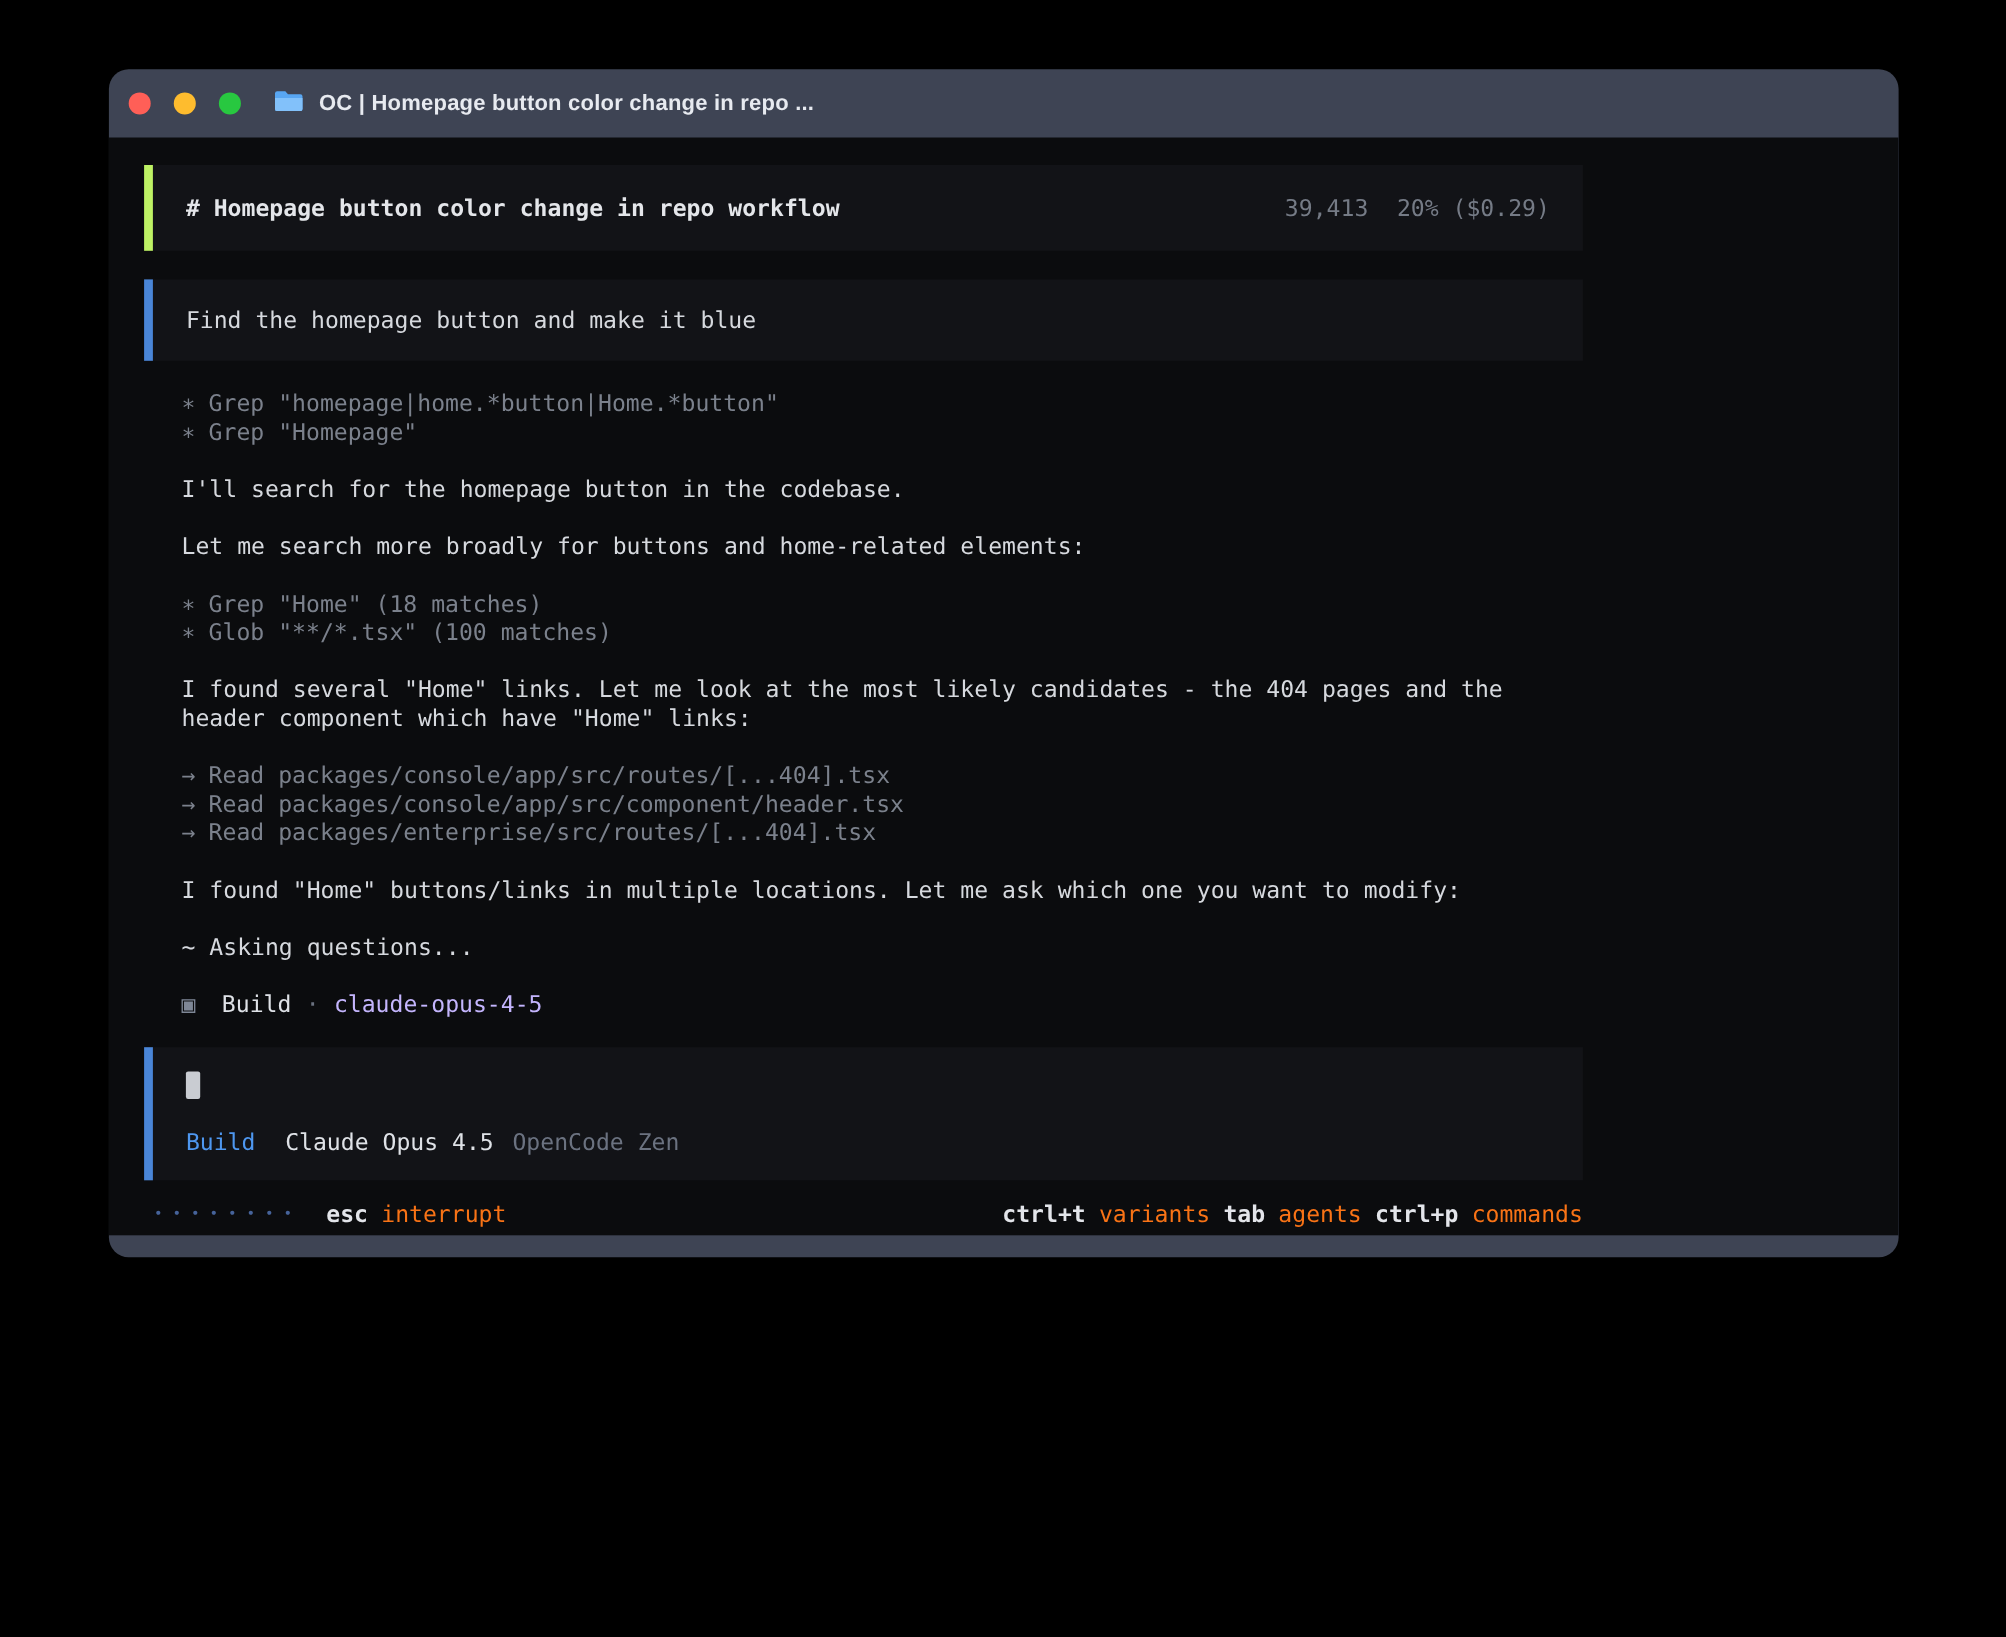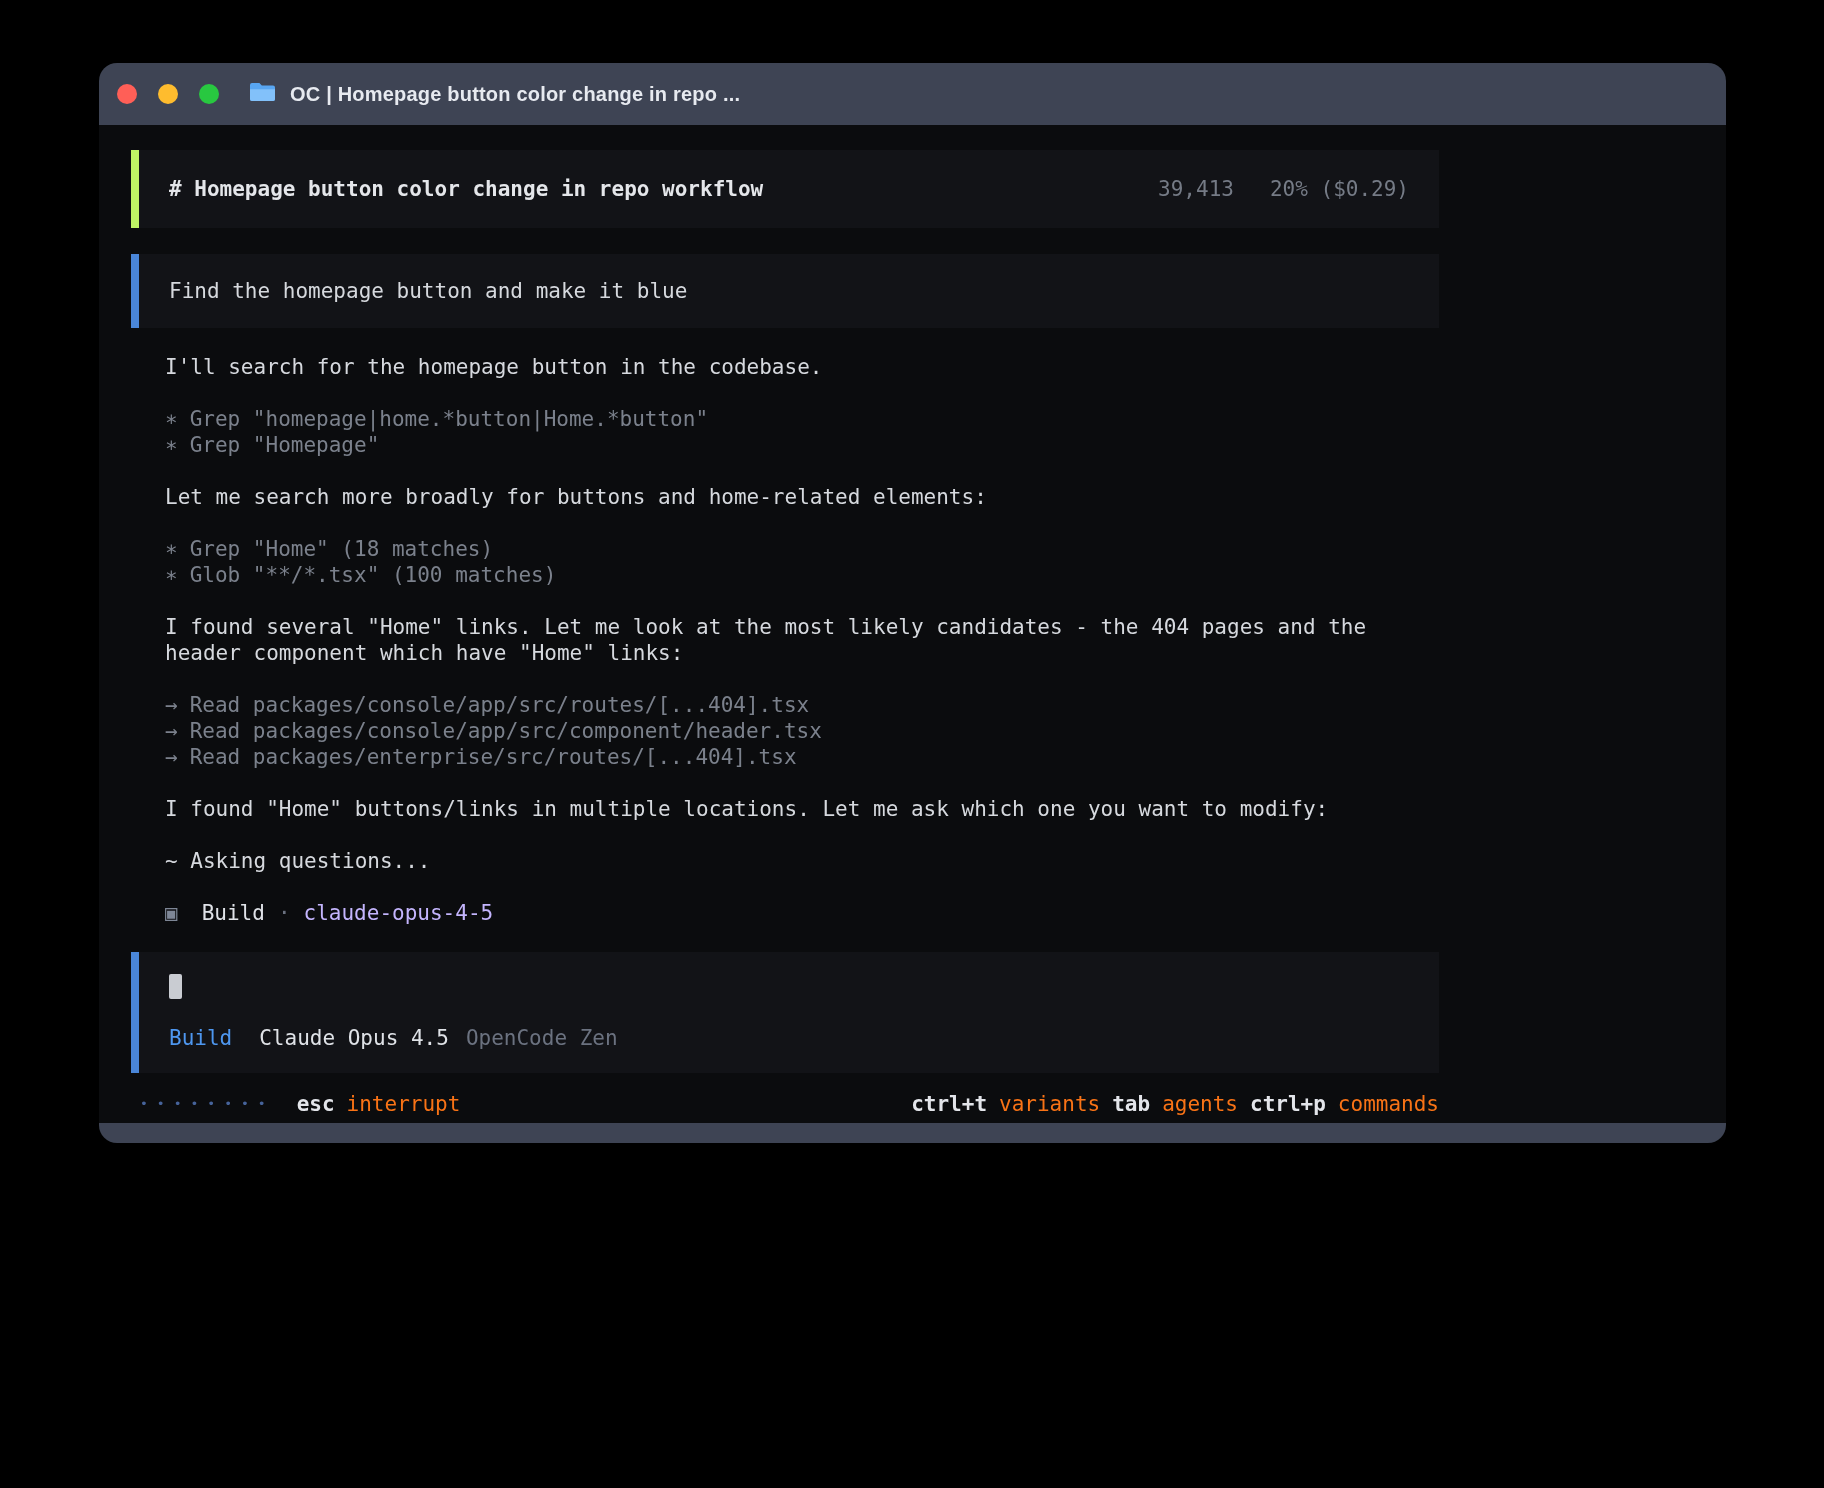"39,413" .header-stats { gap: 36px -> 26px }
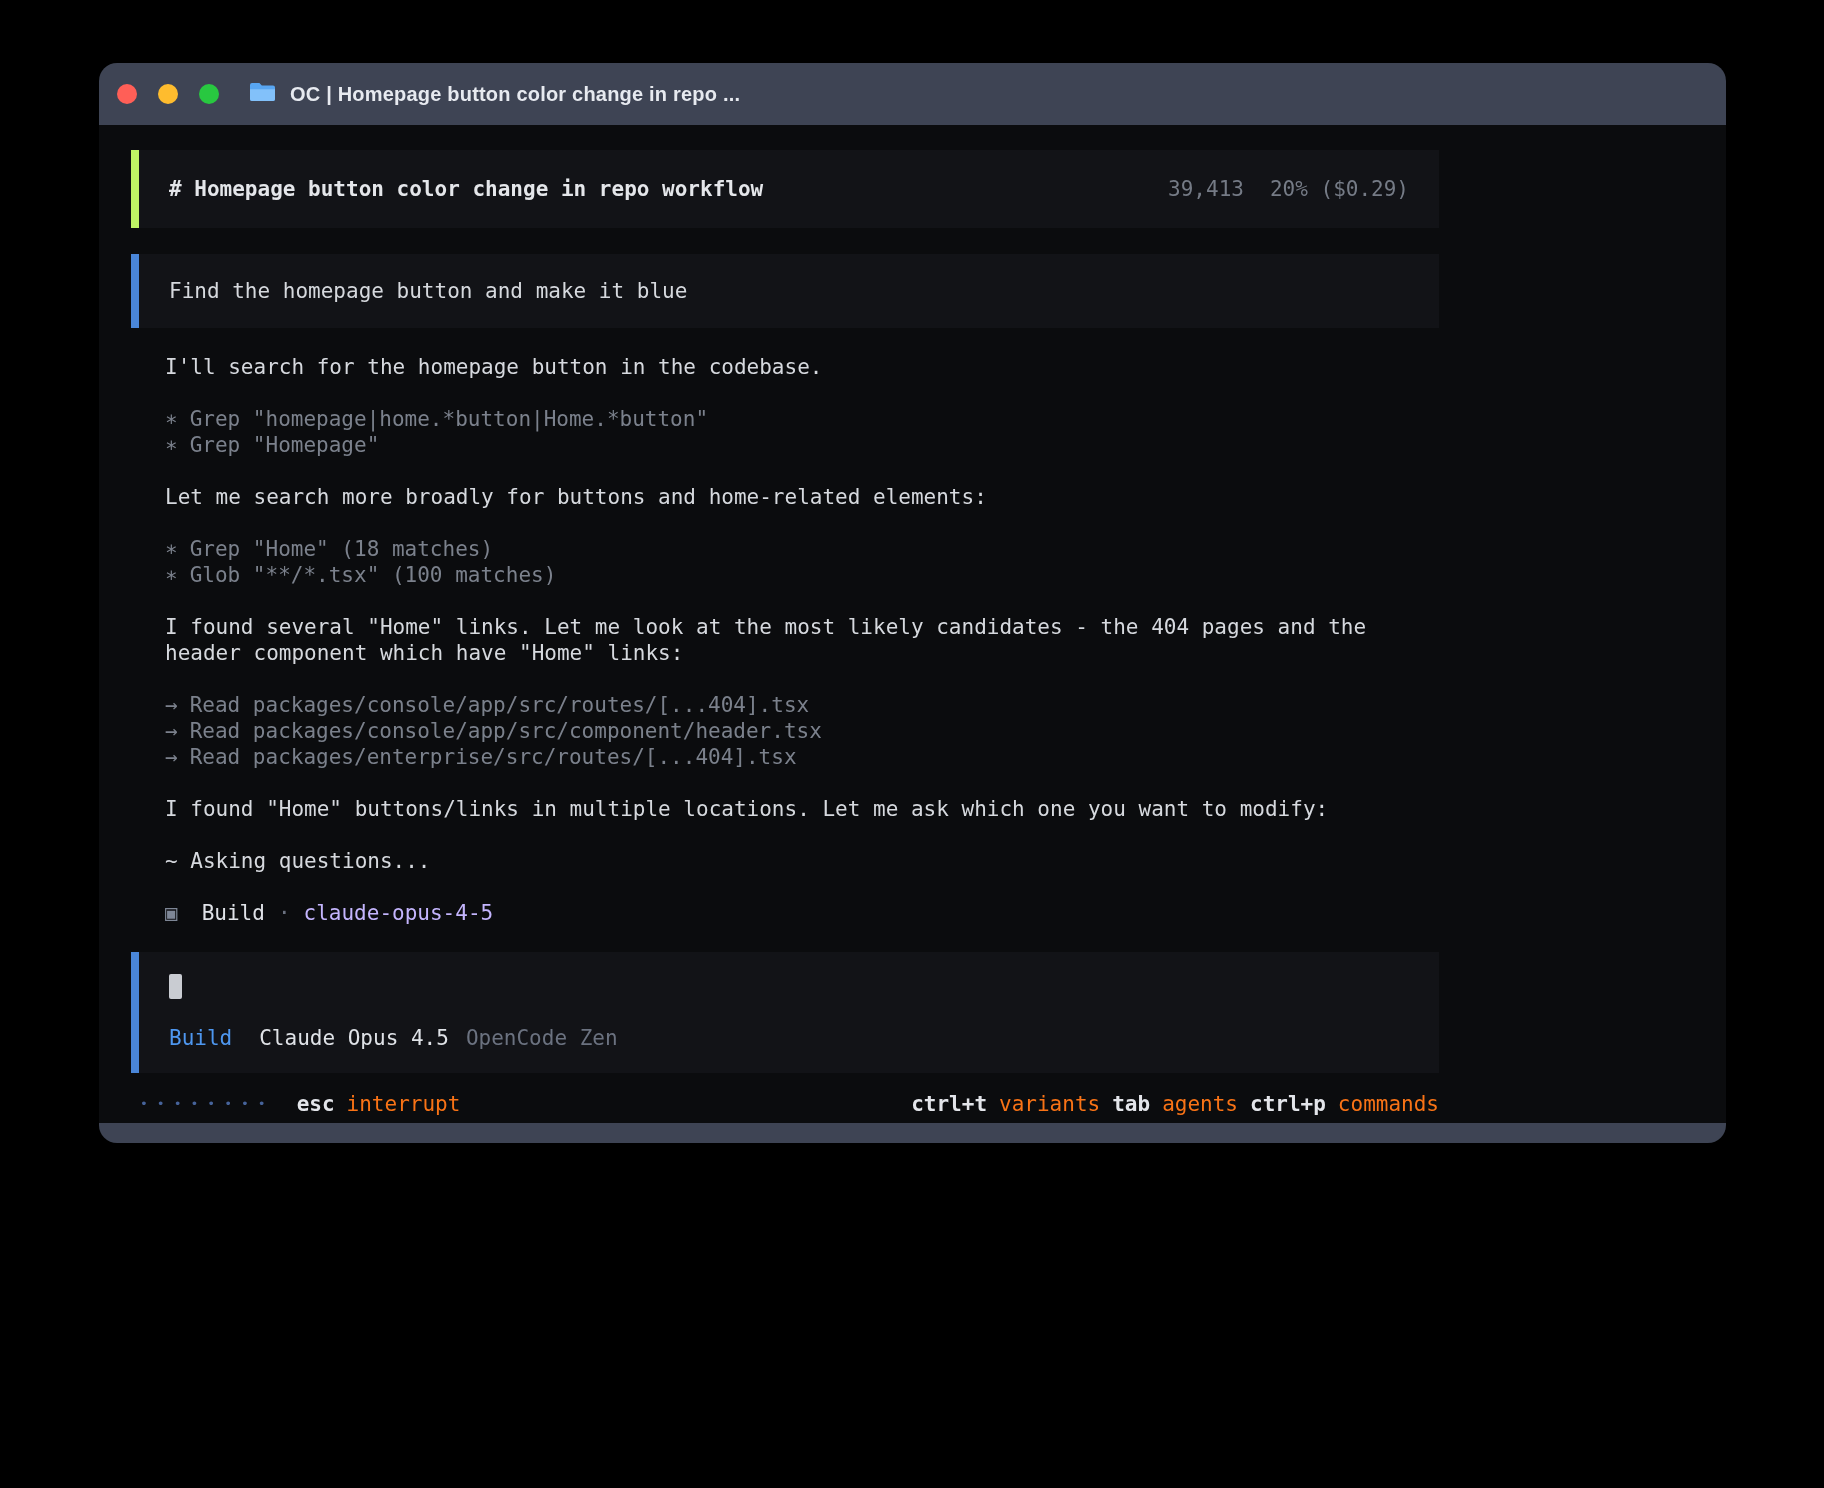"I'll search for the homepage" div.group { order: before "∗ Grep" -> after "∗ Grep" }
